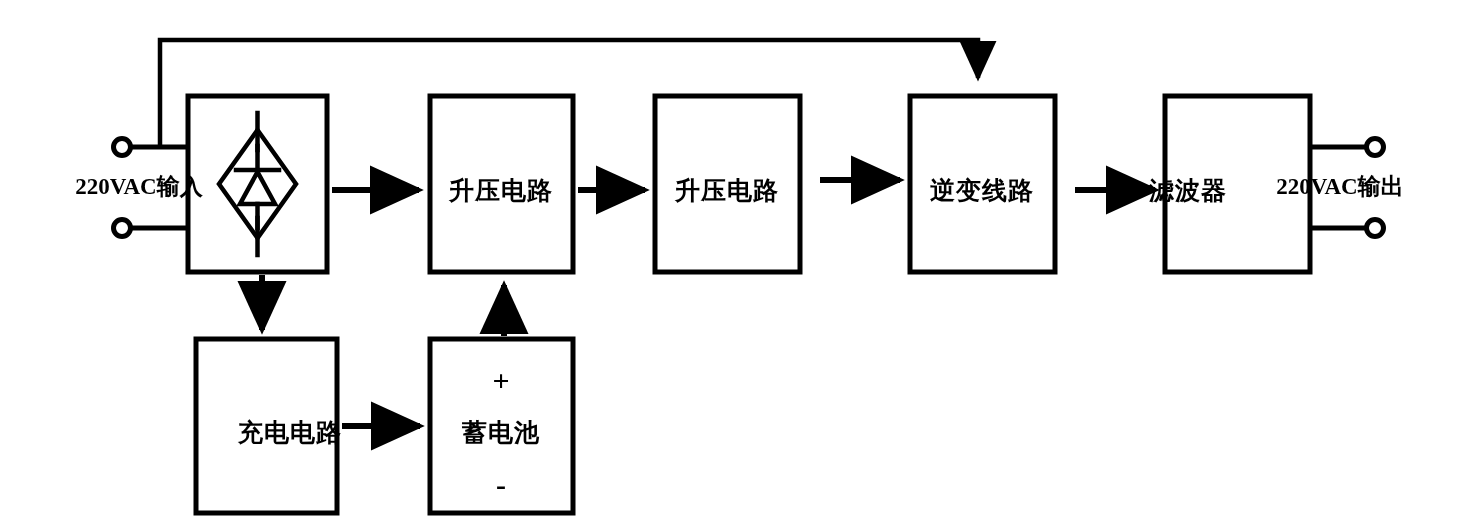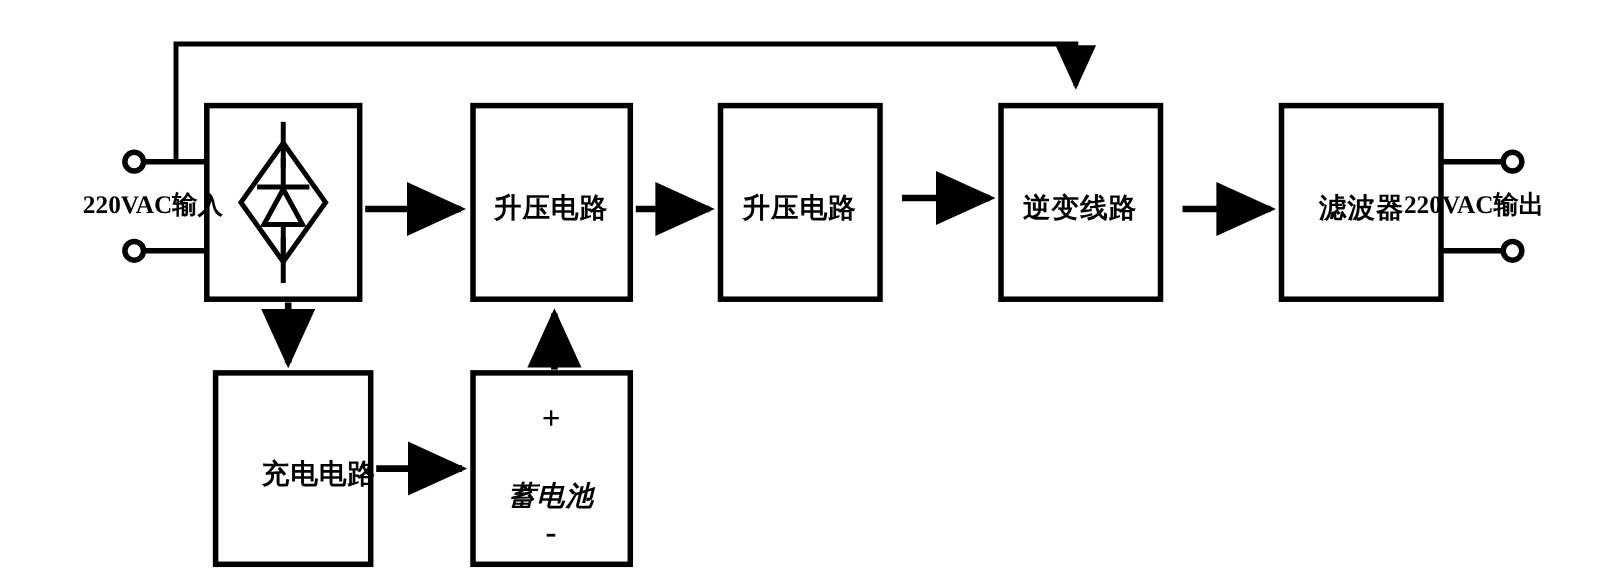"滤波器" div.blk-label { left: 1238px -> 1188px }
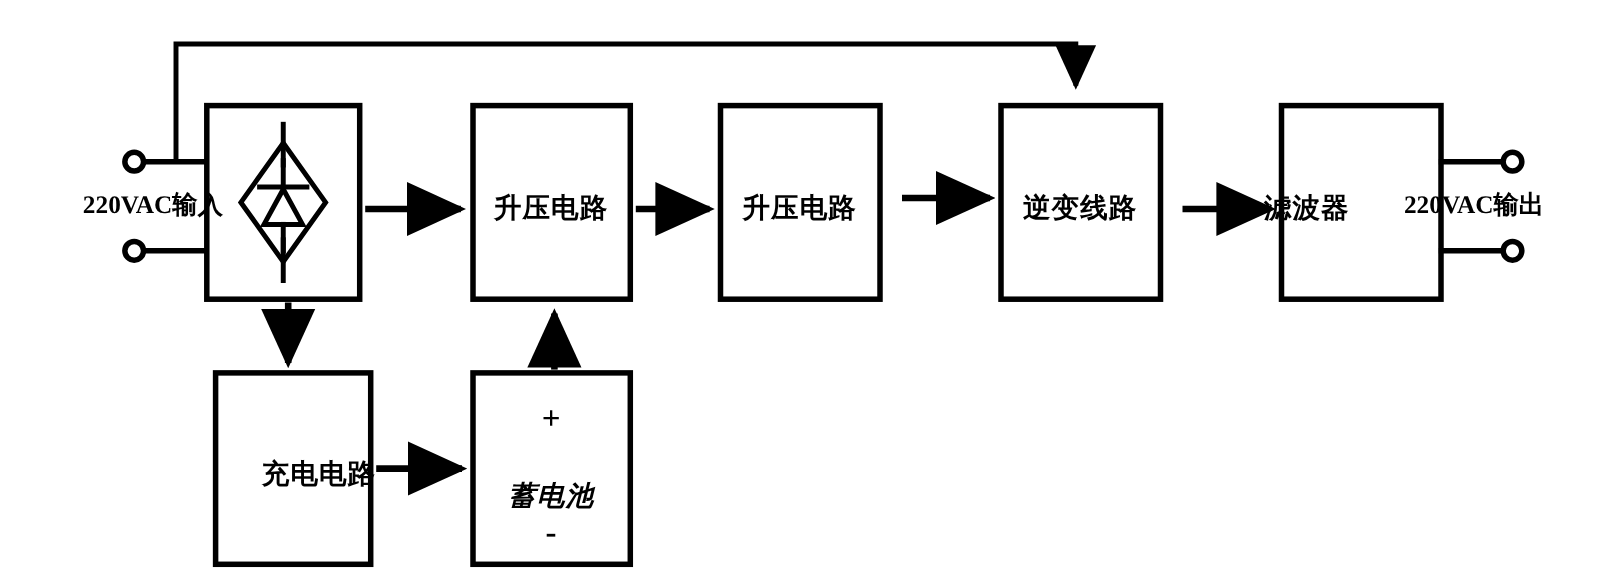"蓄电池" div.blk-label { font-style: italic -> none; top: 452px -> 432px }
